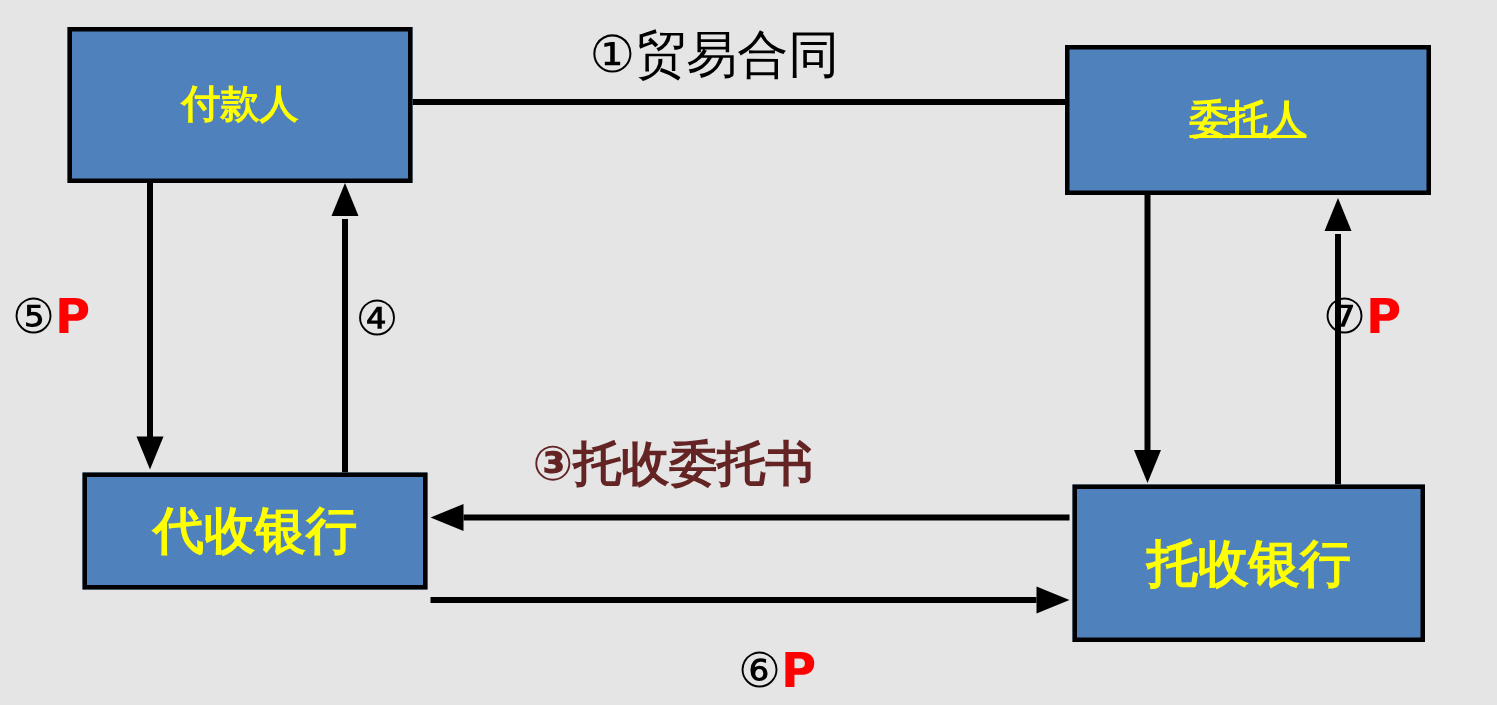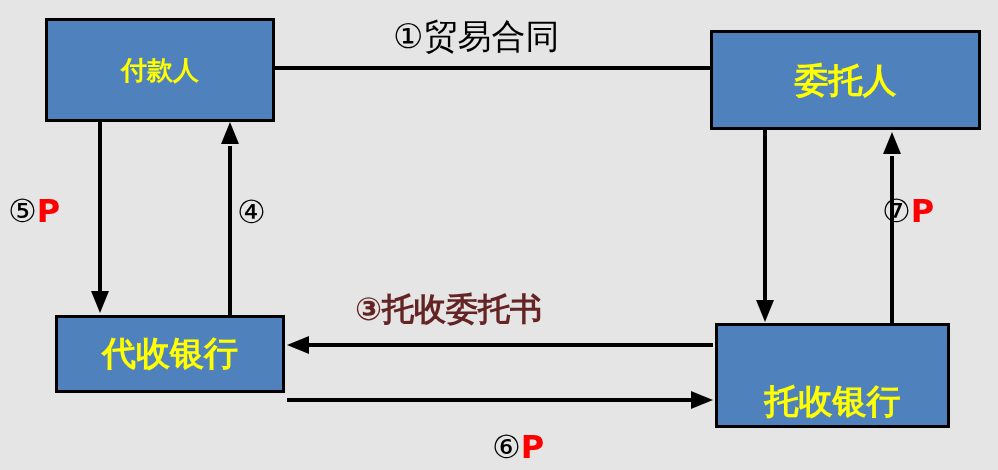"委托人" .node-principal { font-size: 34px -> 26px; text-decoration: none -> underline; width: 271px -> 244px }
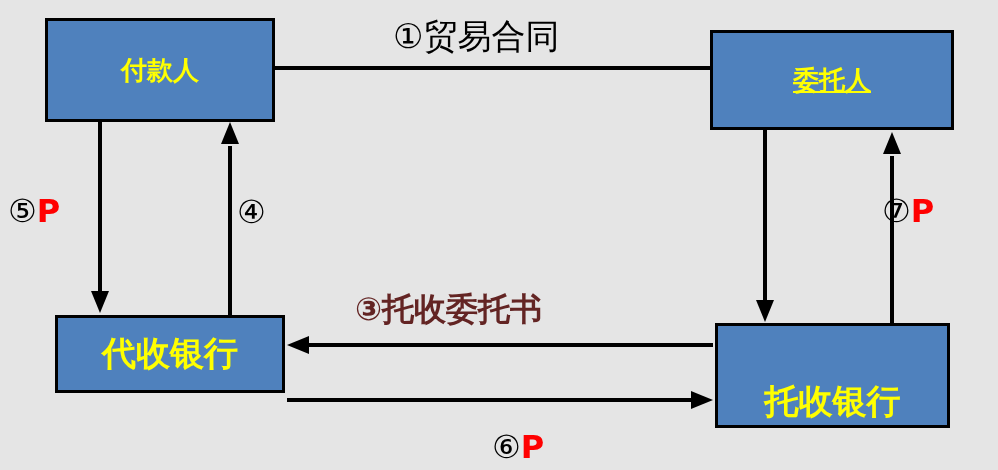"托收银行" .node-remitting { justify-content: flex-end -> none }
